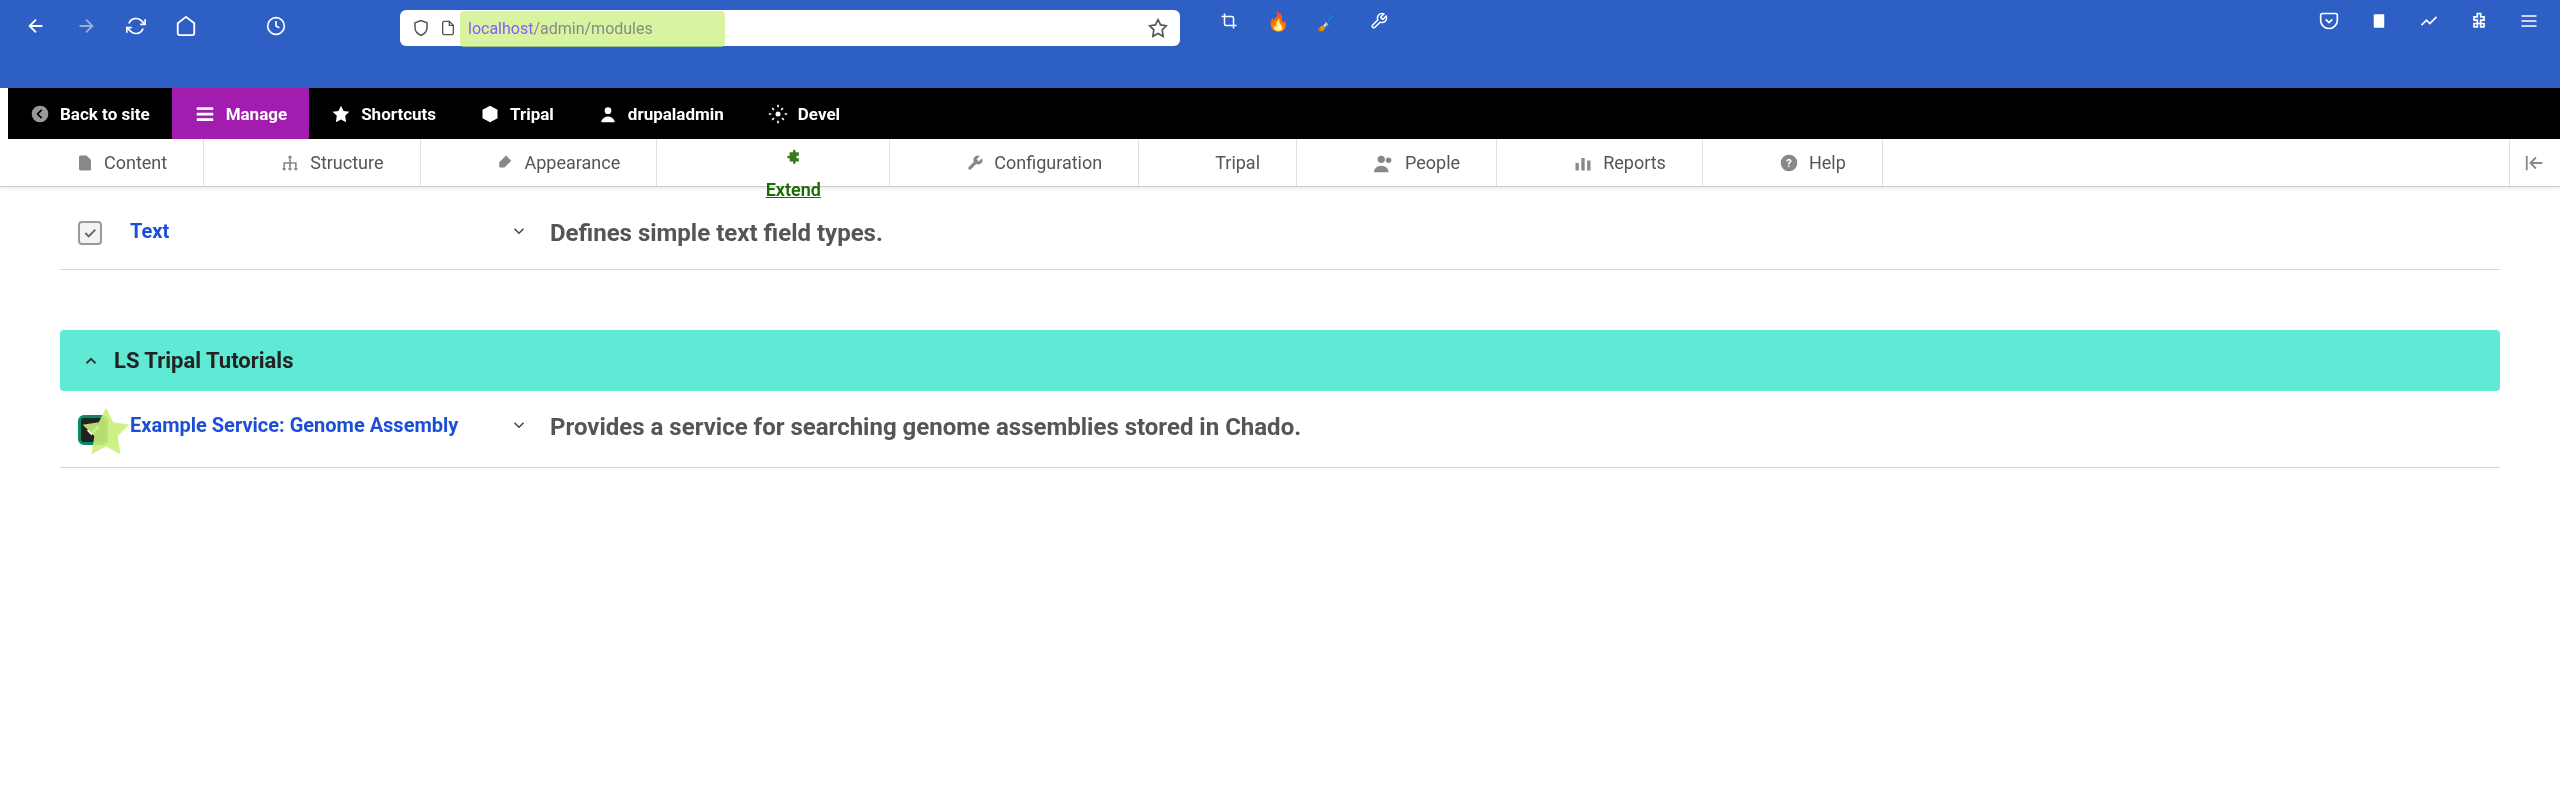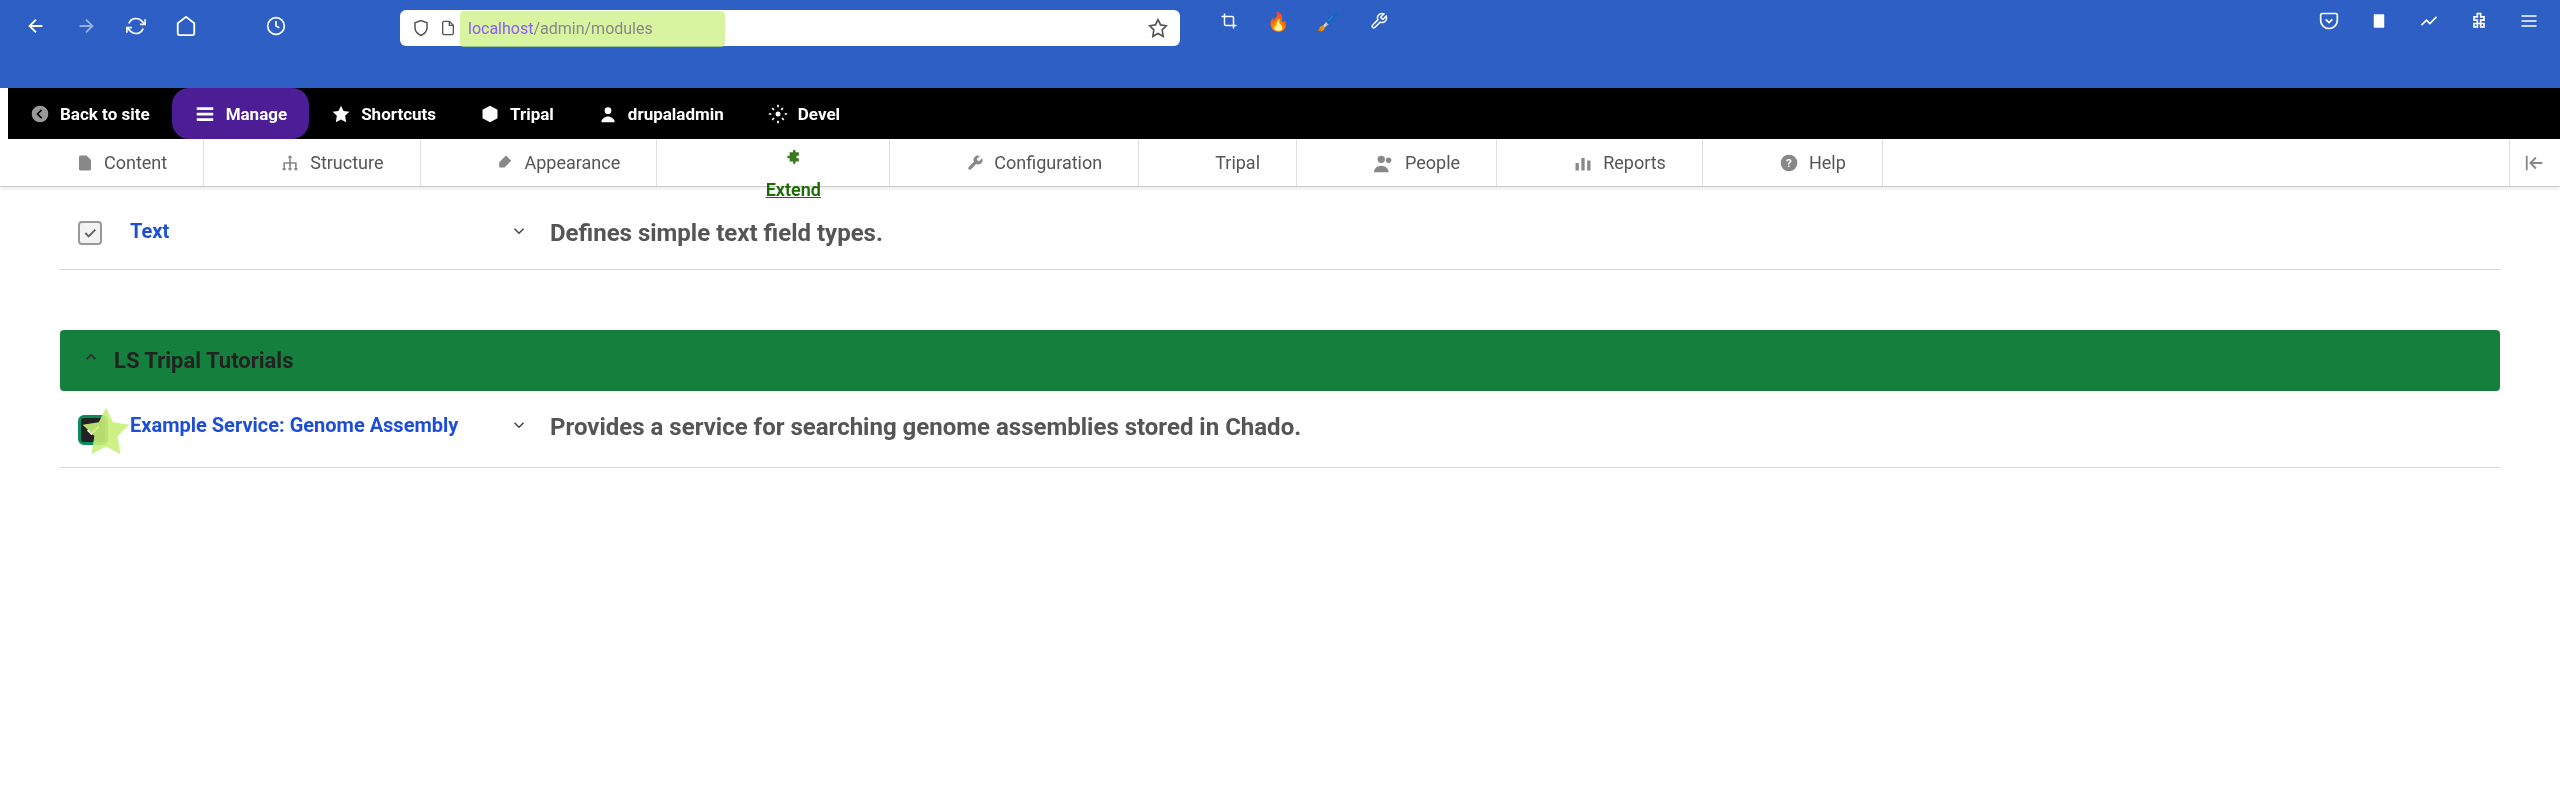"Manage" .toolbar-top .item.active { background: #4c1d95 -> #a21caf; border-radius: 17px -> none }
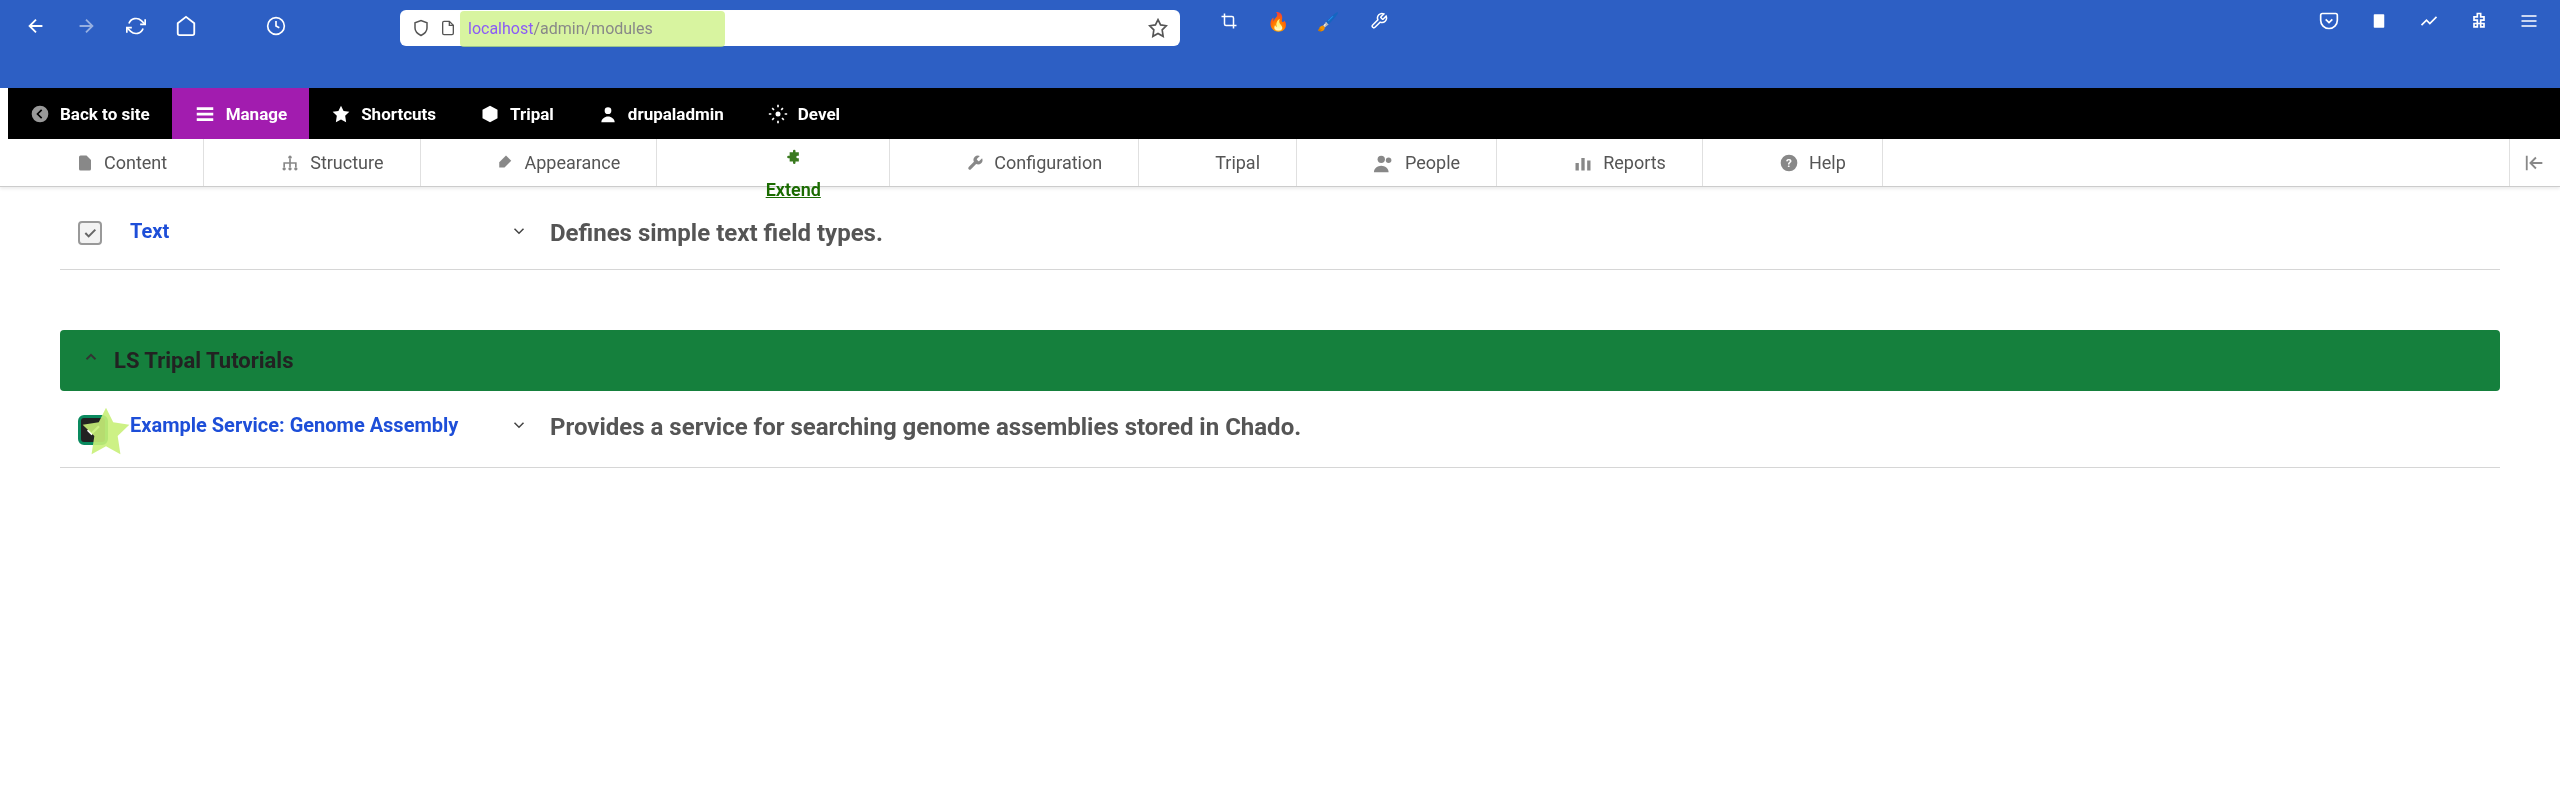"LS Tripal Tutorials" .group-header { align-items: none -> center; background: #15803d -> #5eead4 }
